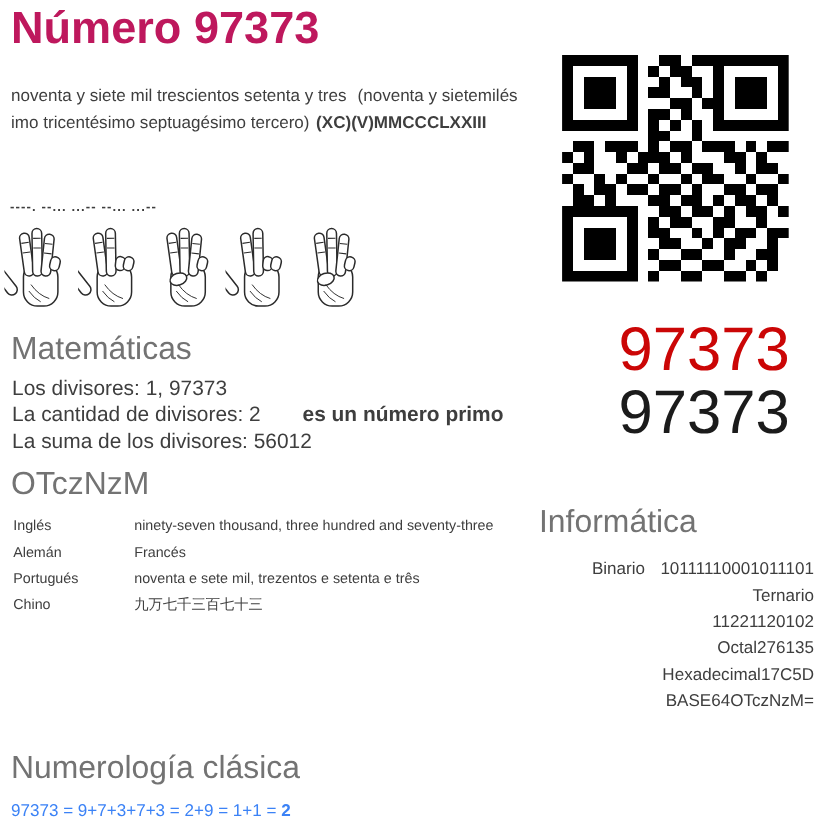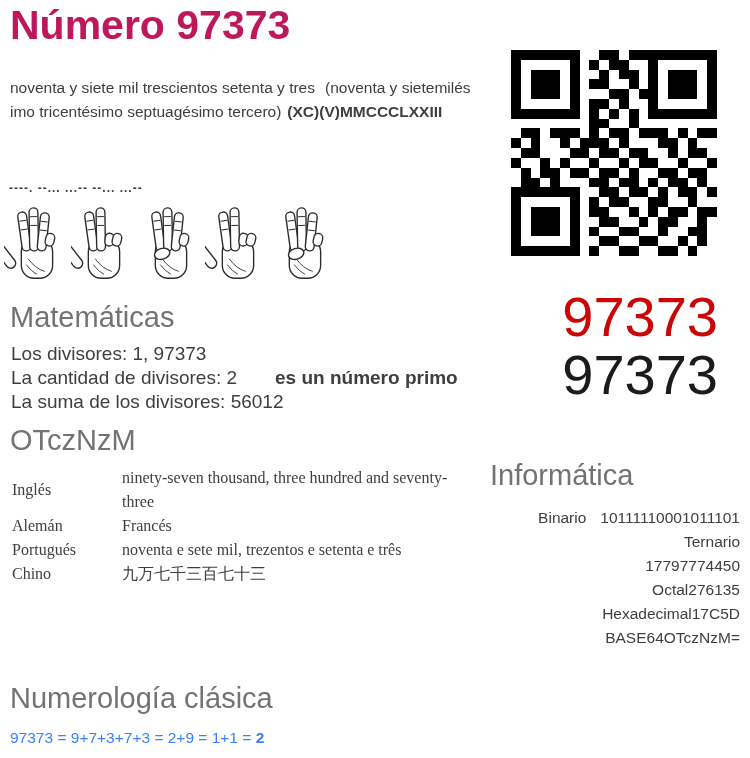"Inglés" .lang-table { font-family: Liberation Serif, serif -> none; font-size: 16px -> 13px }
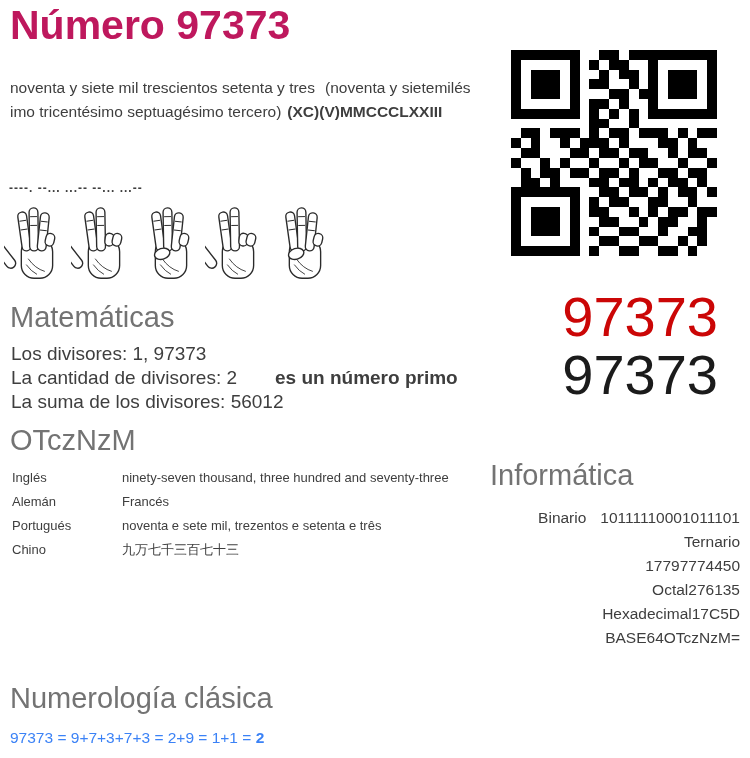"17797774450" span.info-value { text: 17797774450 -> 11221120102 }
